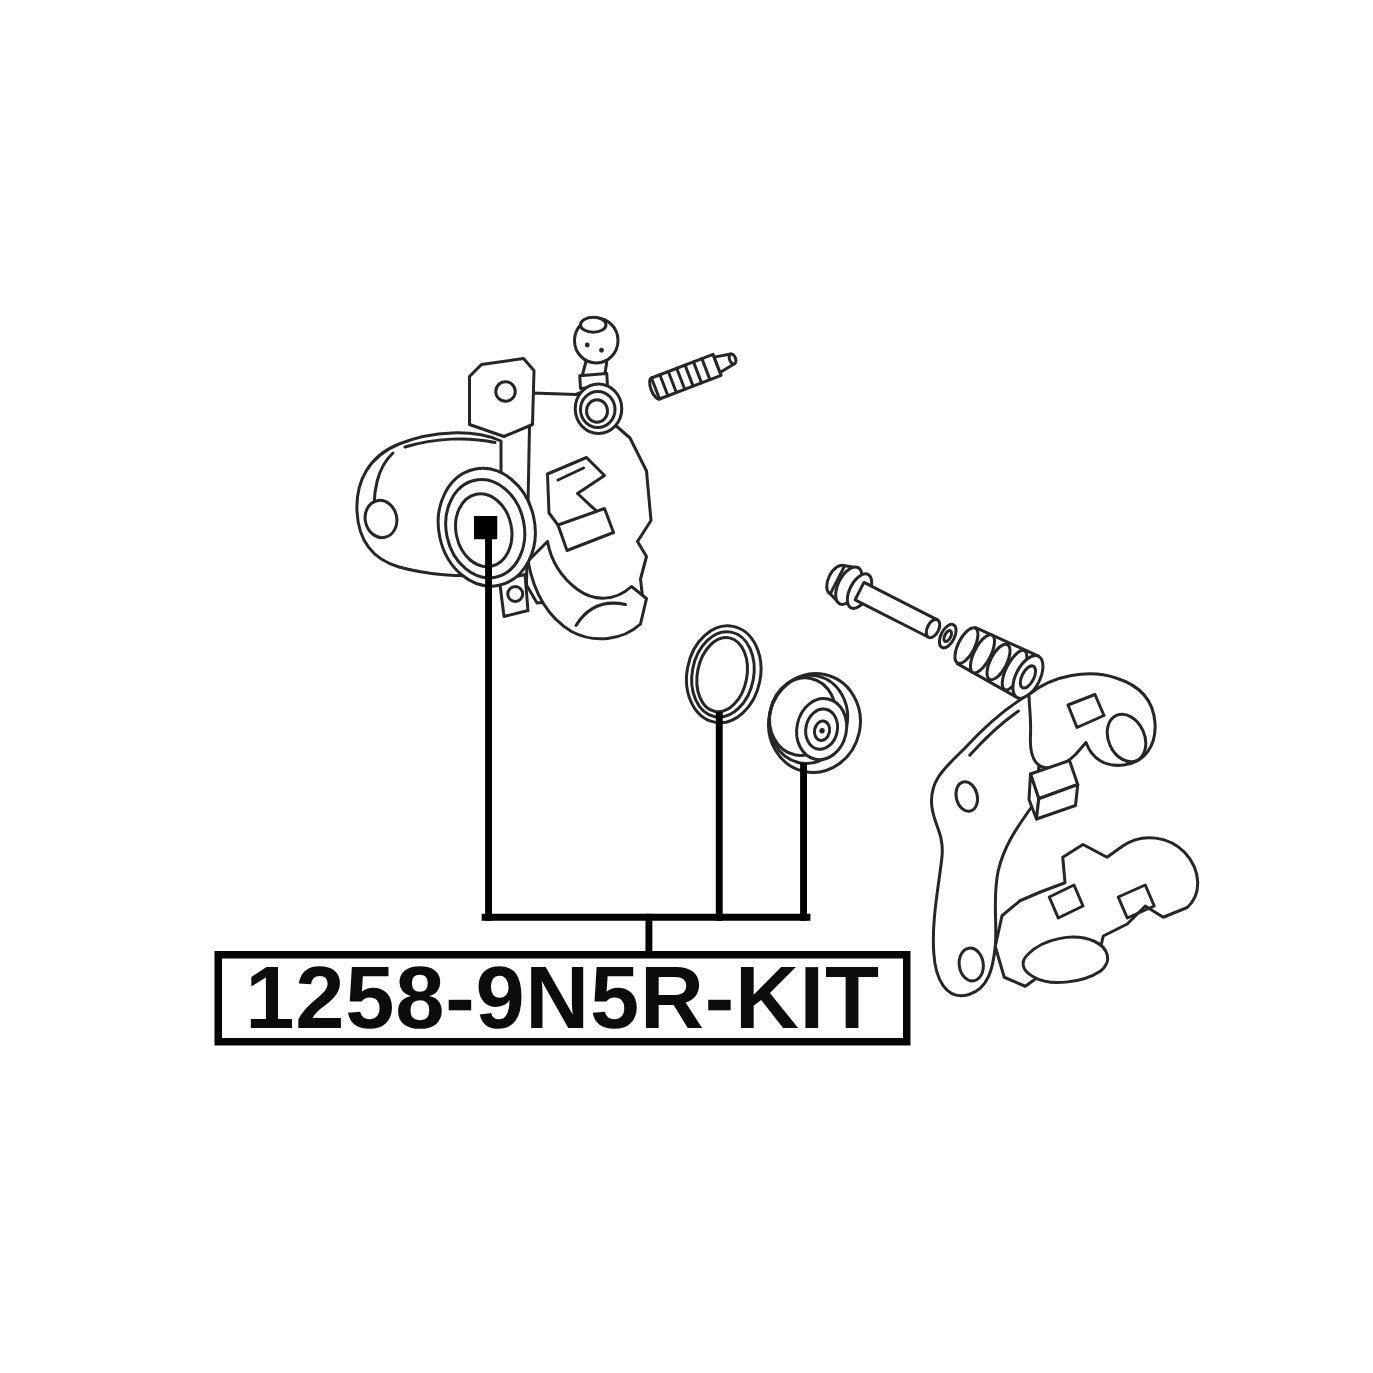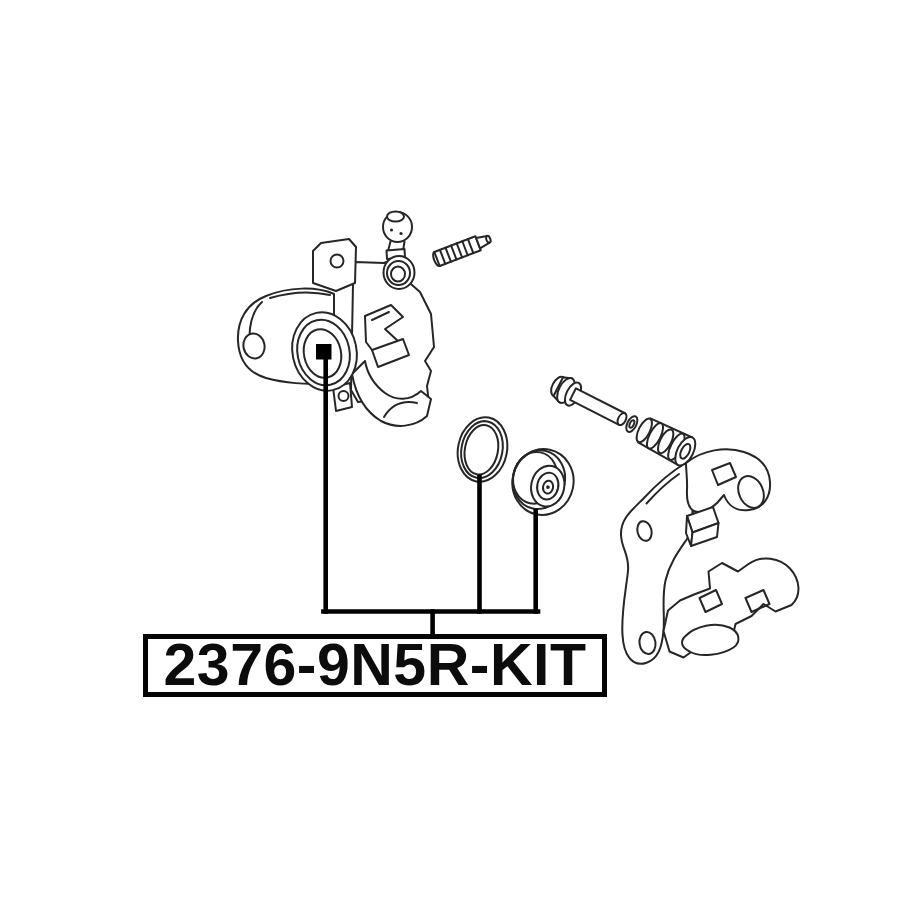"2376-9N5R-KIT" span { text: 2376-9N5R-KIT -> 1258-9N5R-KIT }
